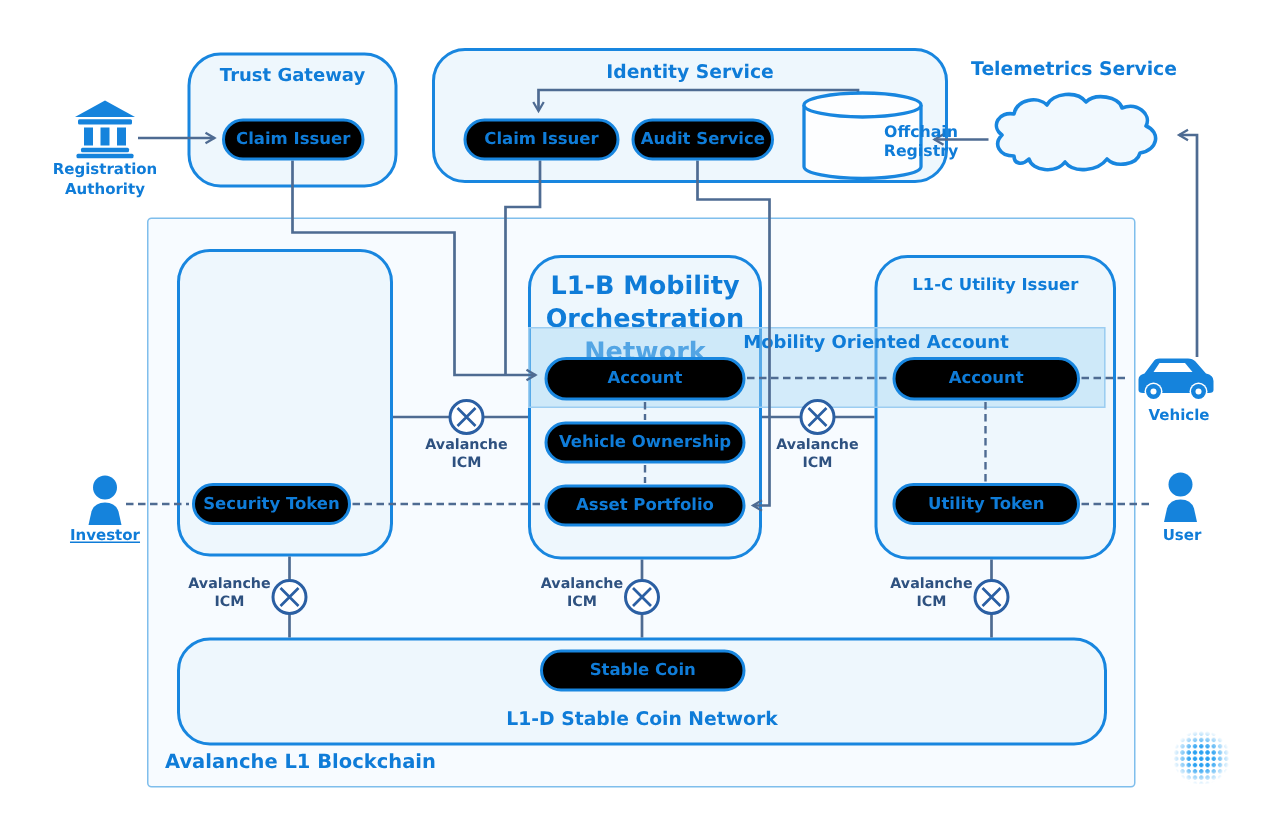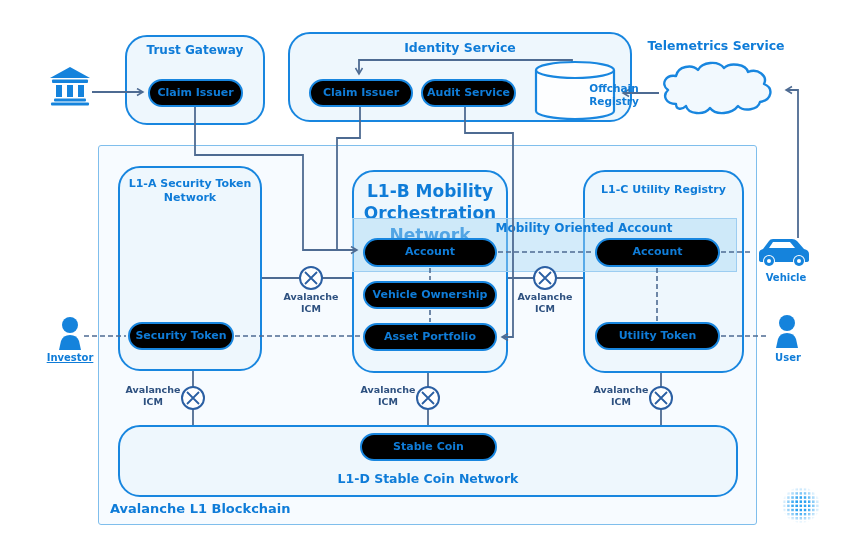"Registration Authority" div.small-label { html: none -> <div>Registration Authority</div> }
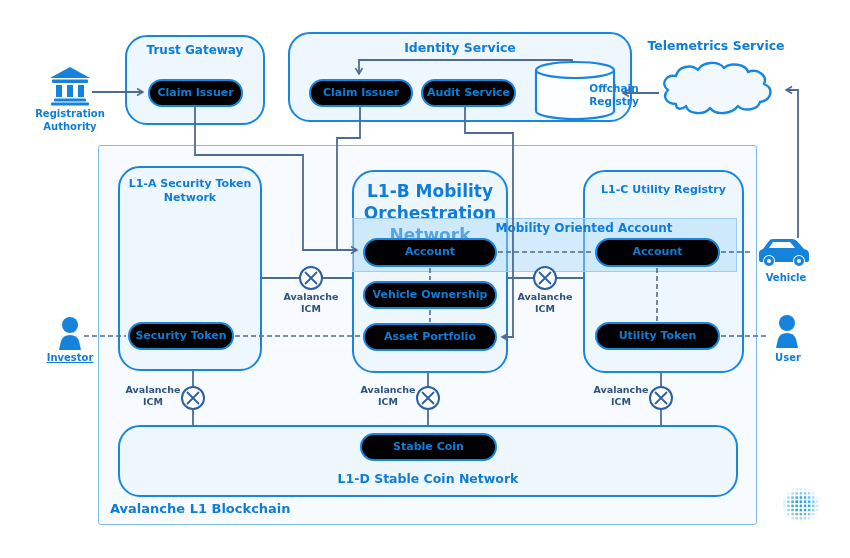"L1-A Security Token Network" div.btitle { html: <div>L1-A Security Token Network</div> -> none }
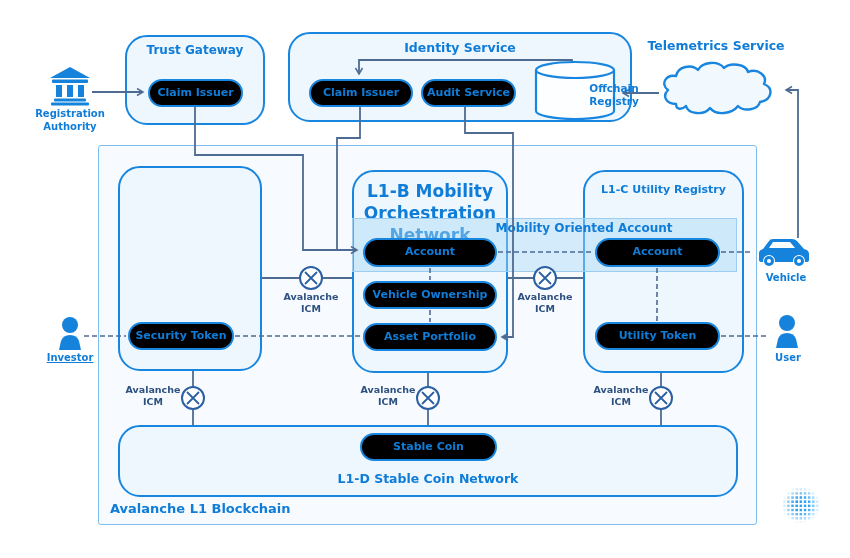"L1-C Utility Registry" div.btitle { text: Registry -> Issuer }
